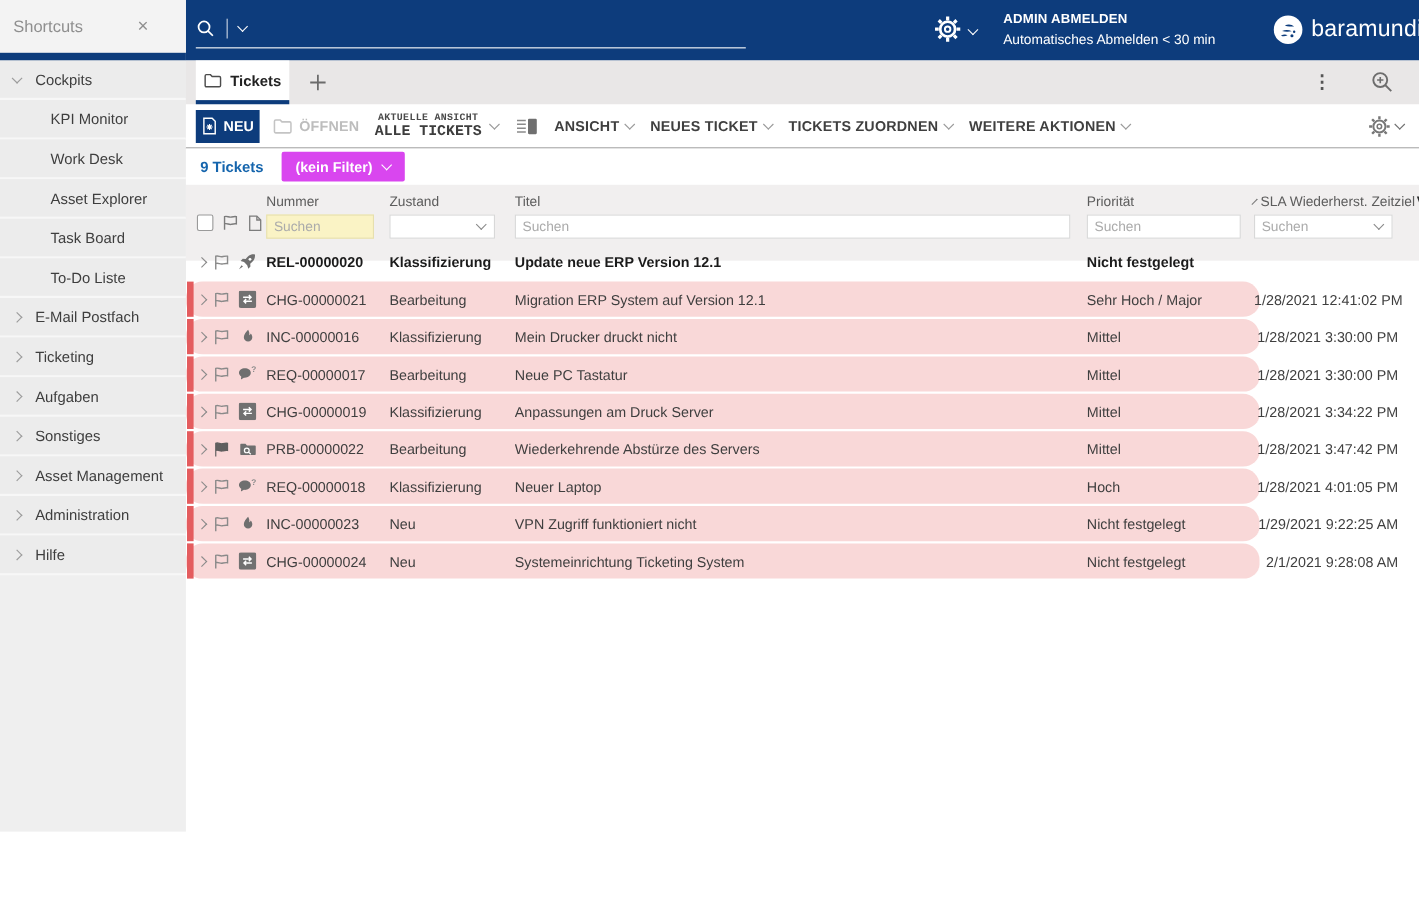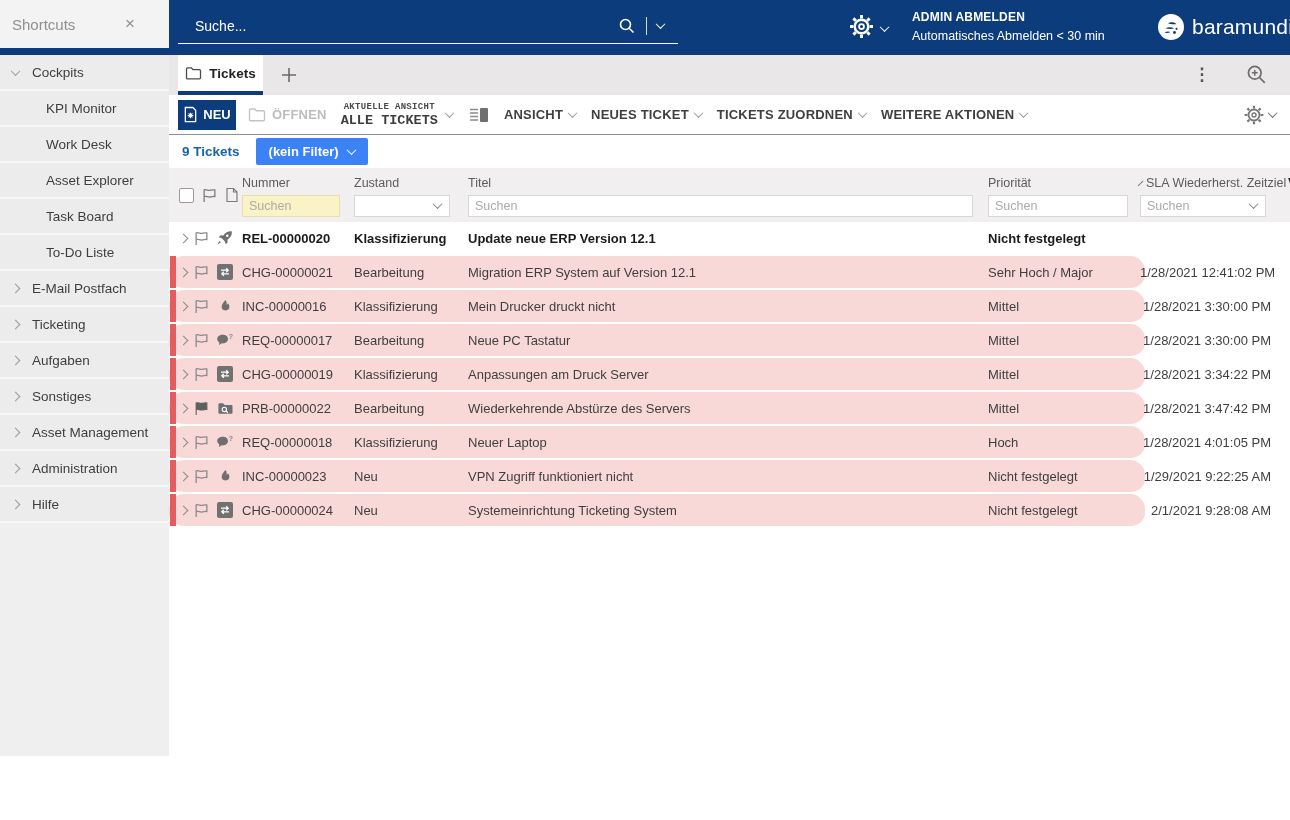"Suche..." span { html: <span>Suche...</span> -> none }
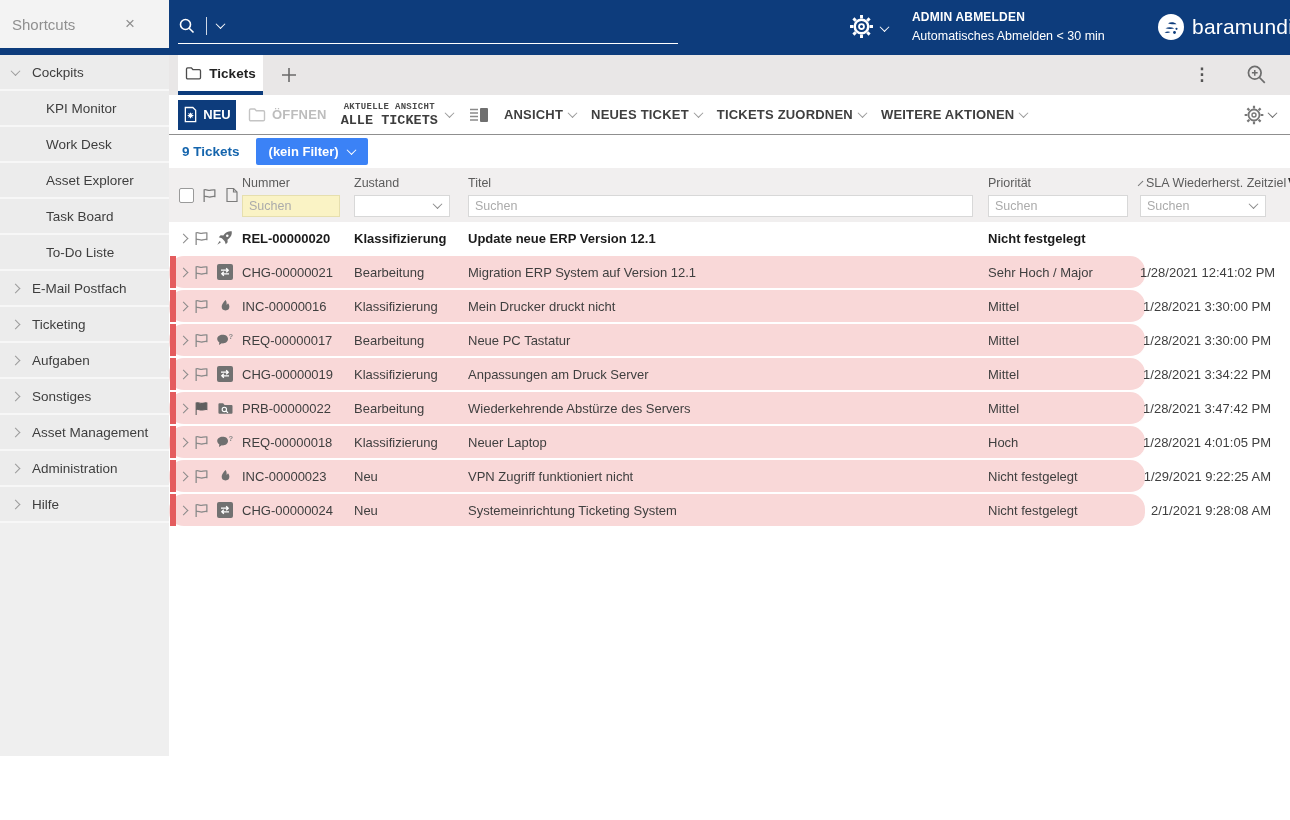"(kein Filter)" #filter-btn { background: #3b82f6 -> #d946ef }
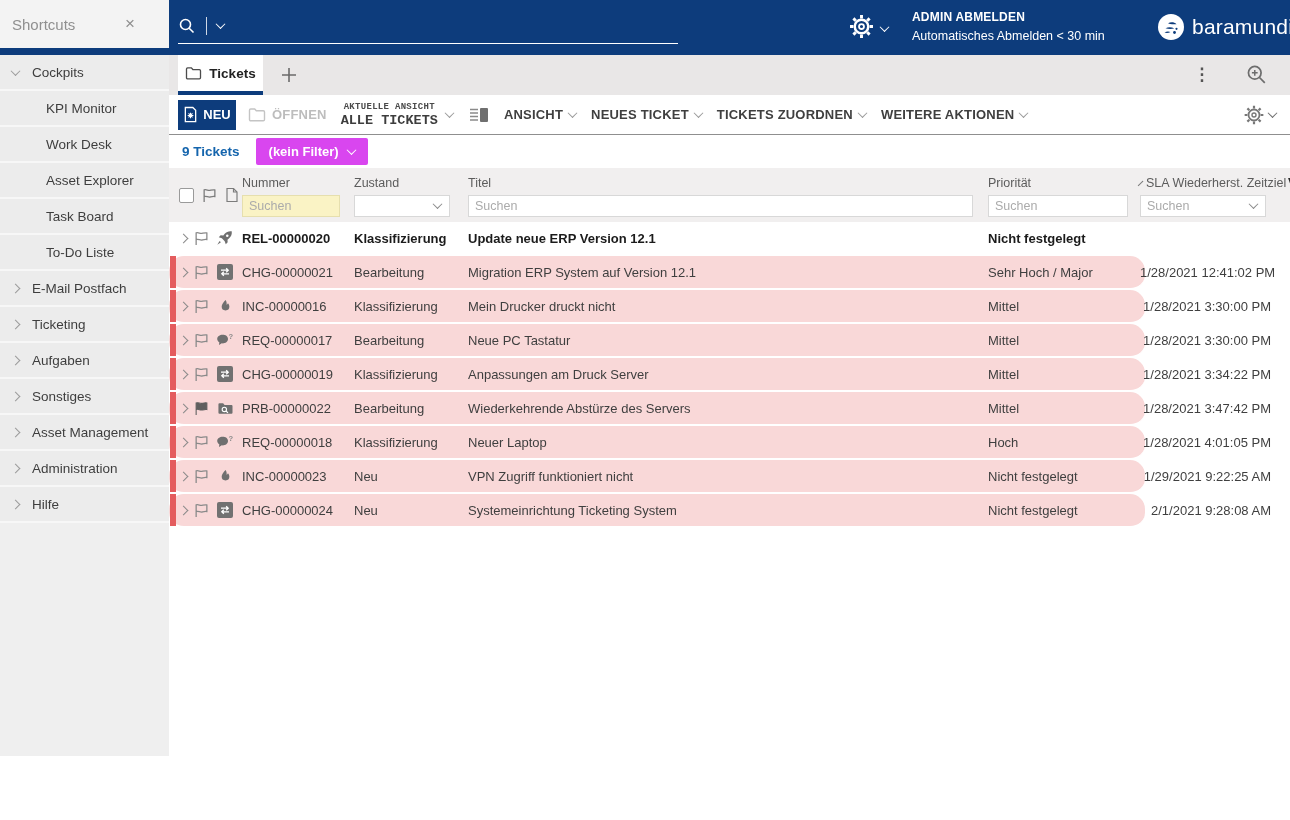"Nummer" #thead { height: 54px -> 69px }
